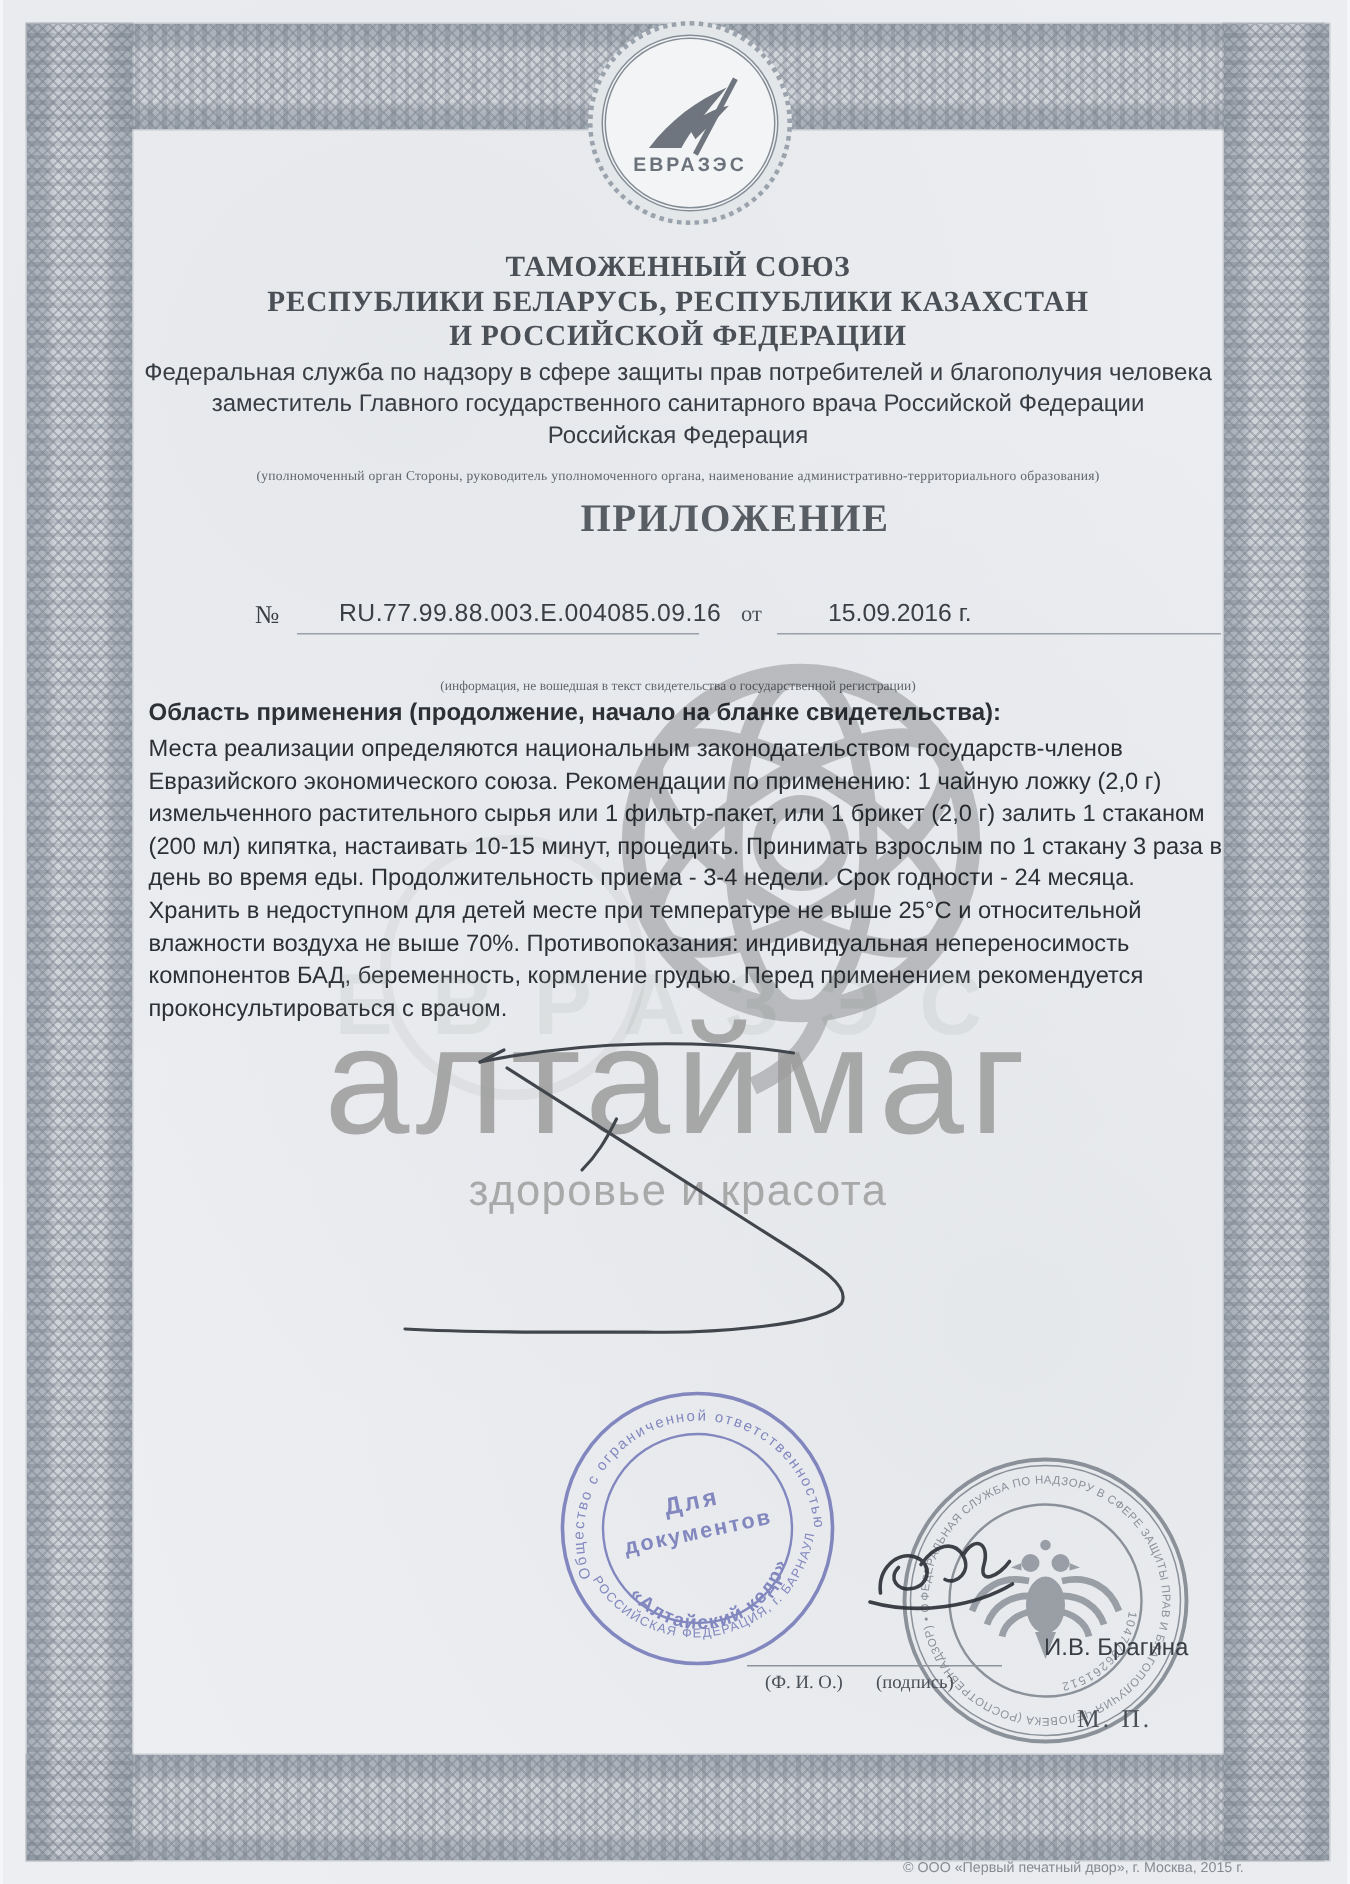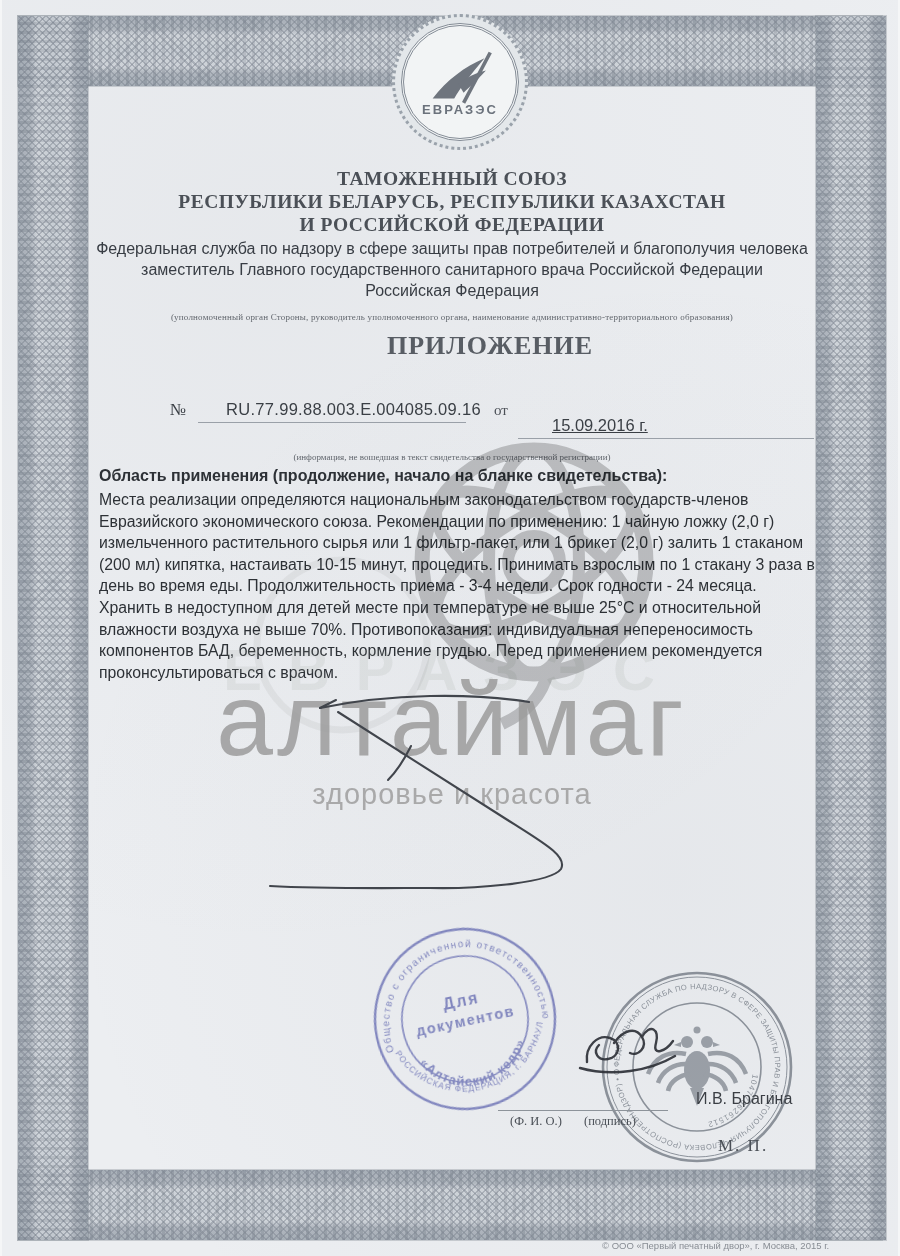"15.09.2016 г." .num-row .date { text-decoration: underline -> none; top: 16px -> 0 }
